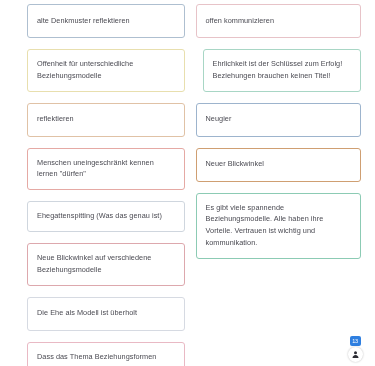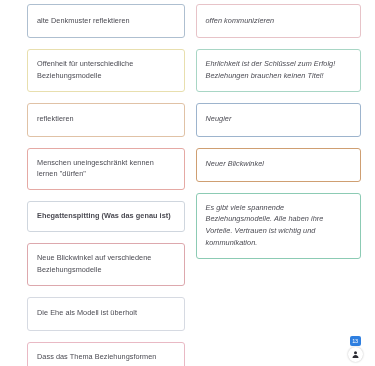"offen kommunizieren" .column.right .card { font-style: italic -> none }
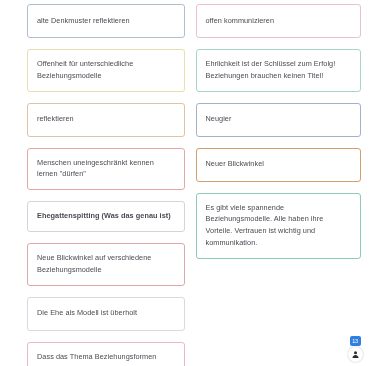"Ehrlichkeit ist der Schlüssel zum" div.card { margin-left: none -> 7px }
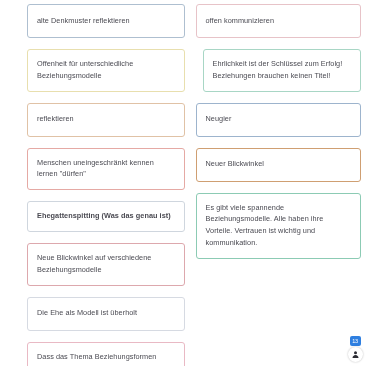"Ehegattenspitting (Was das genau ist)" div.card { font-weight: bold -> none }
